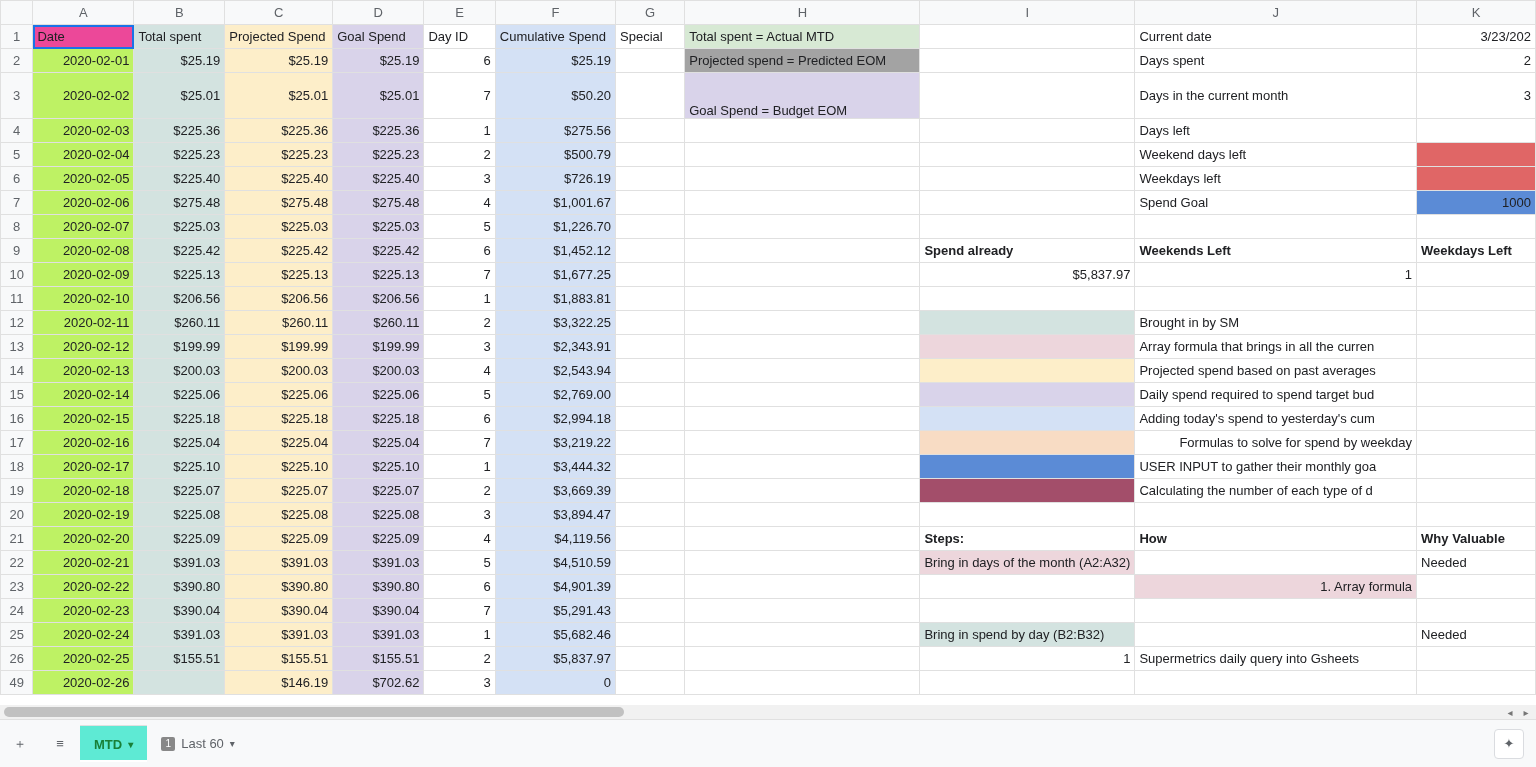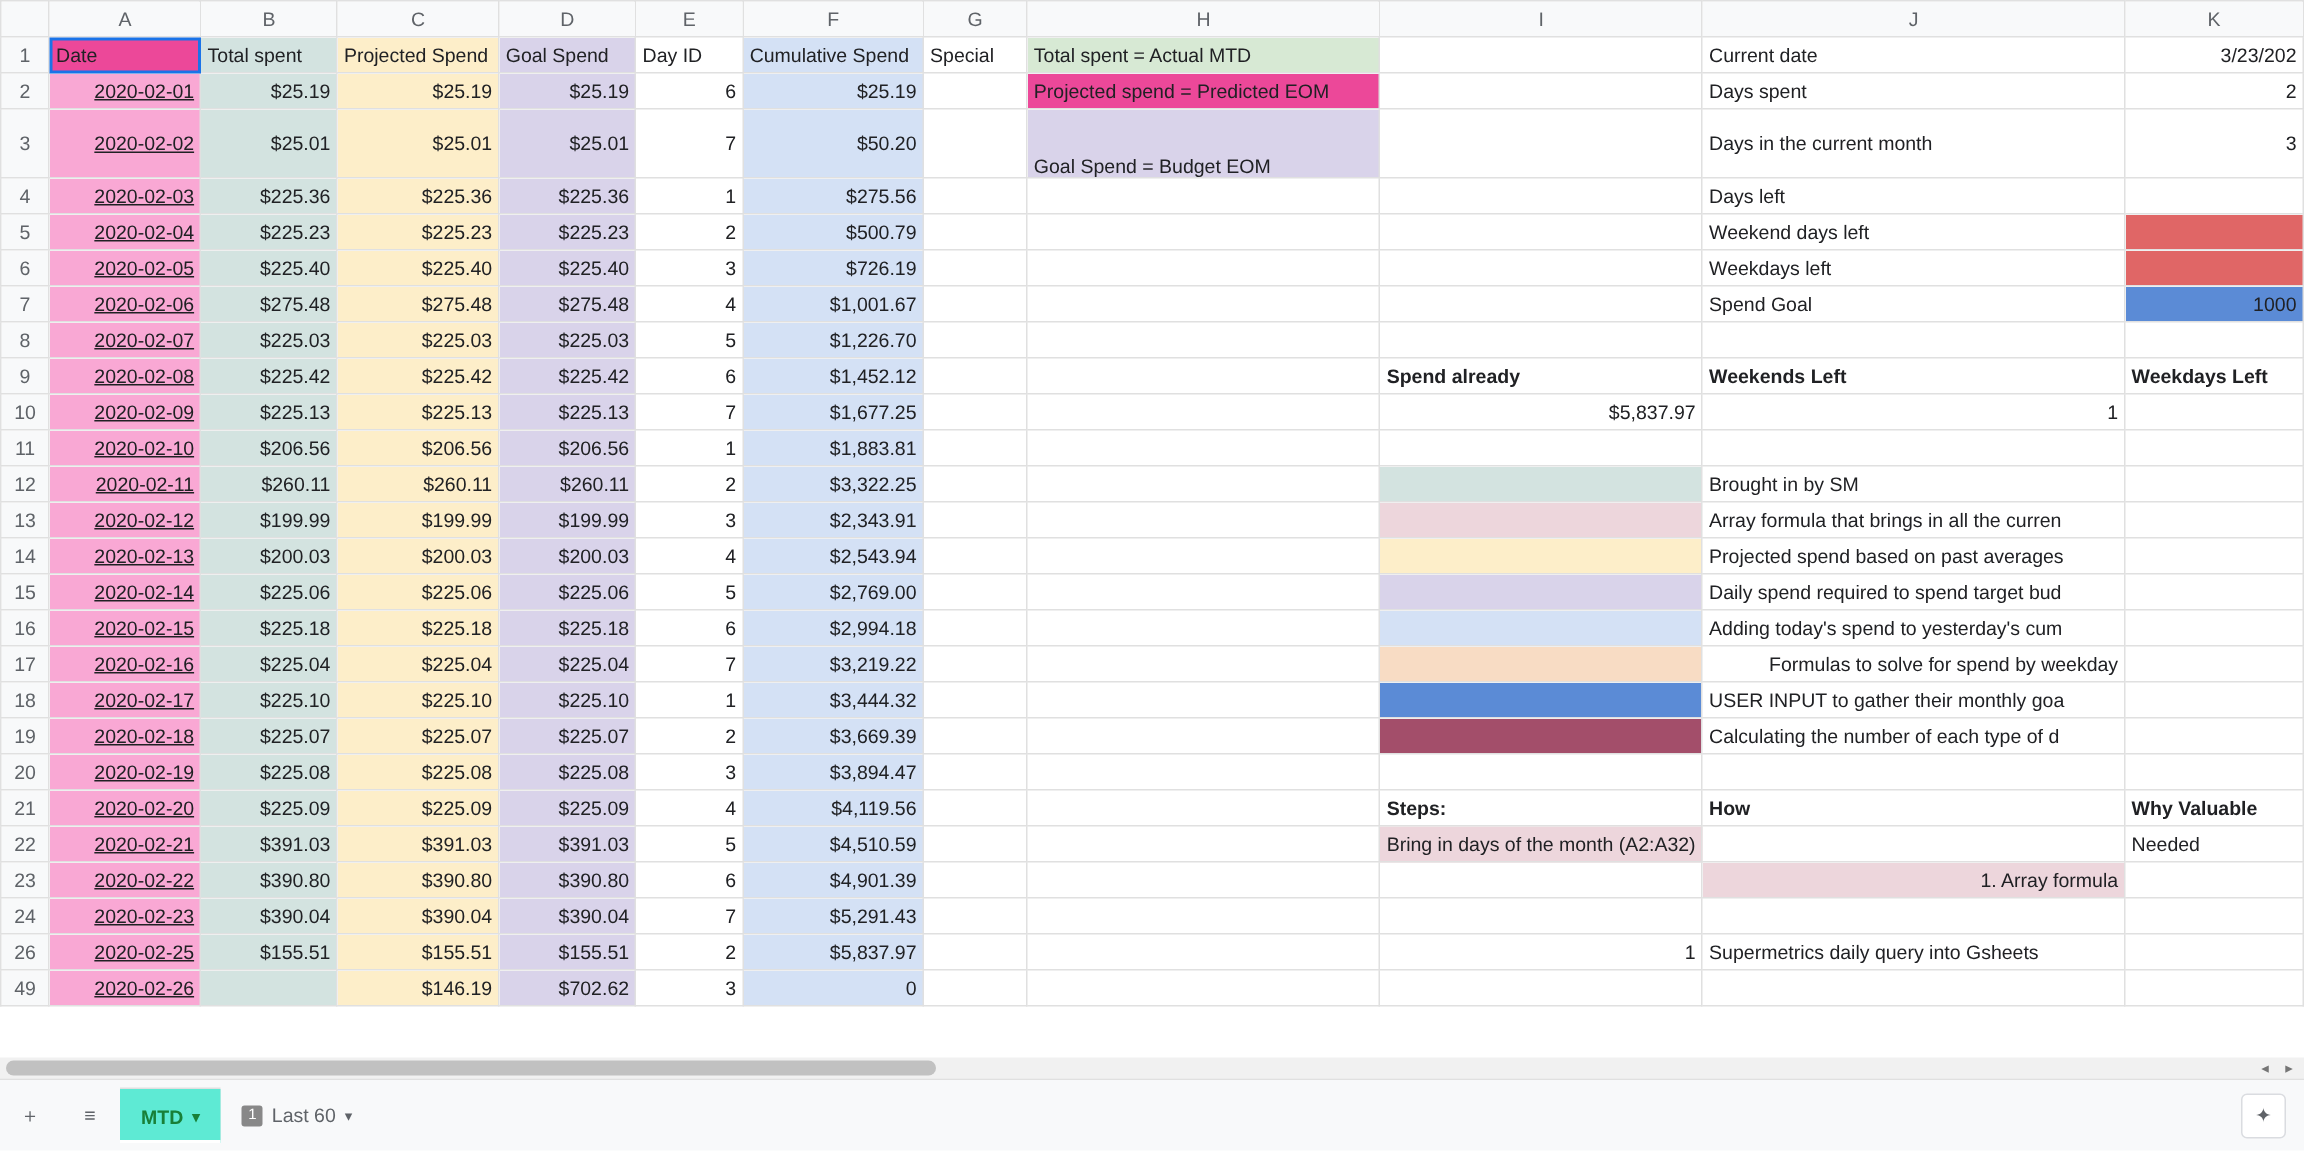"2020-02-01" .cA { background: #f9a8d4 -> #bef264; text-decoration: underline -> none }
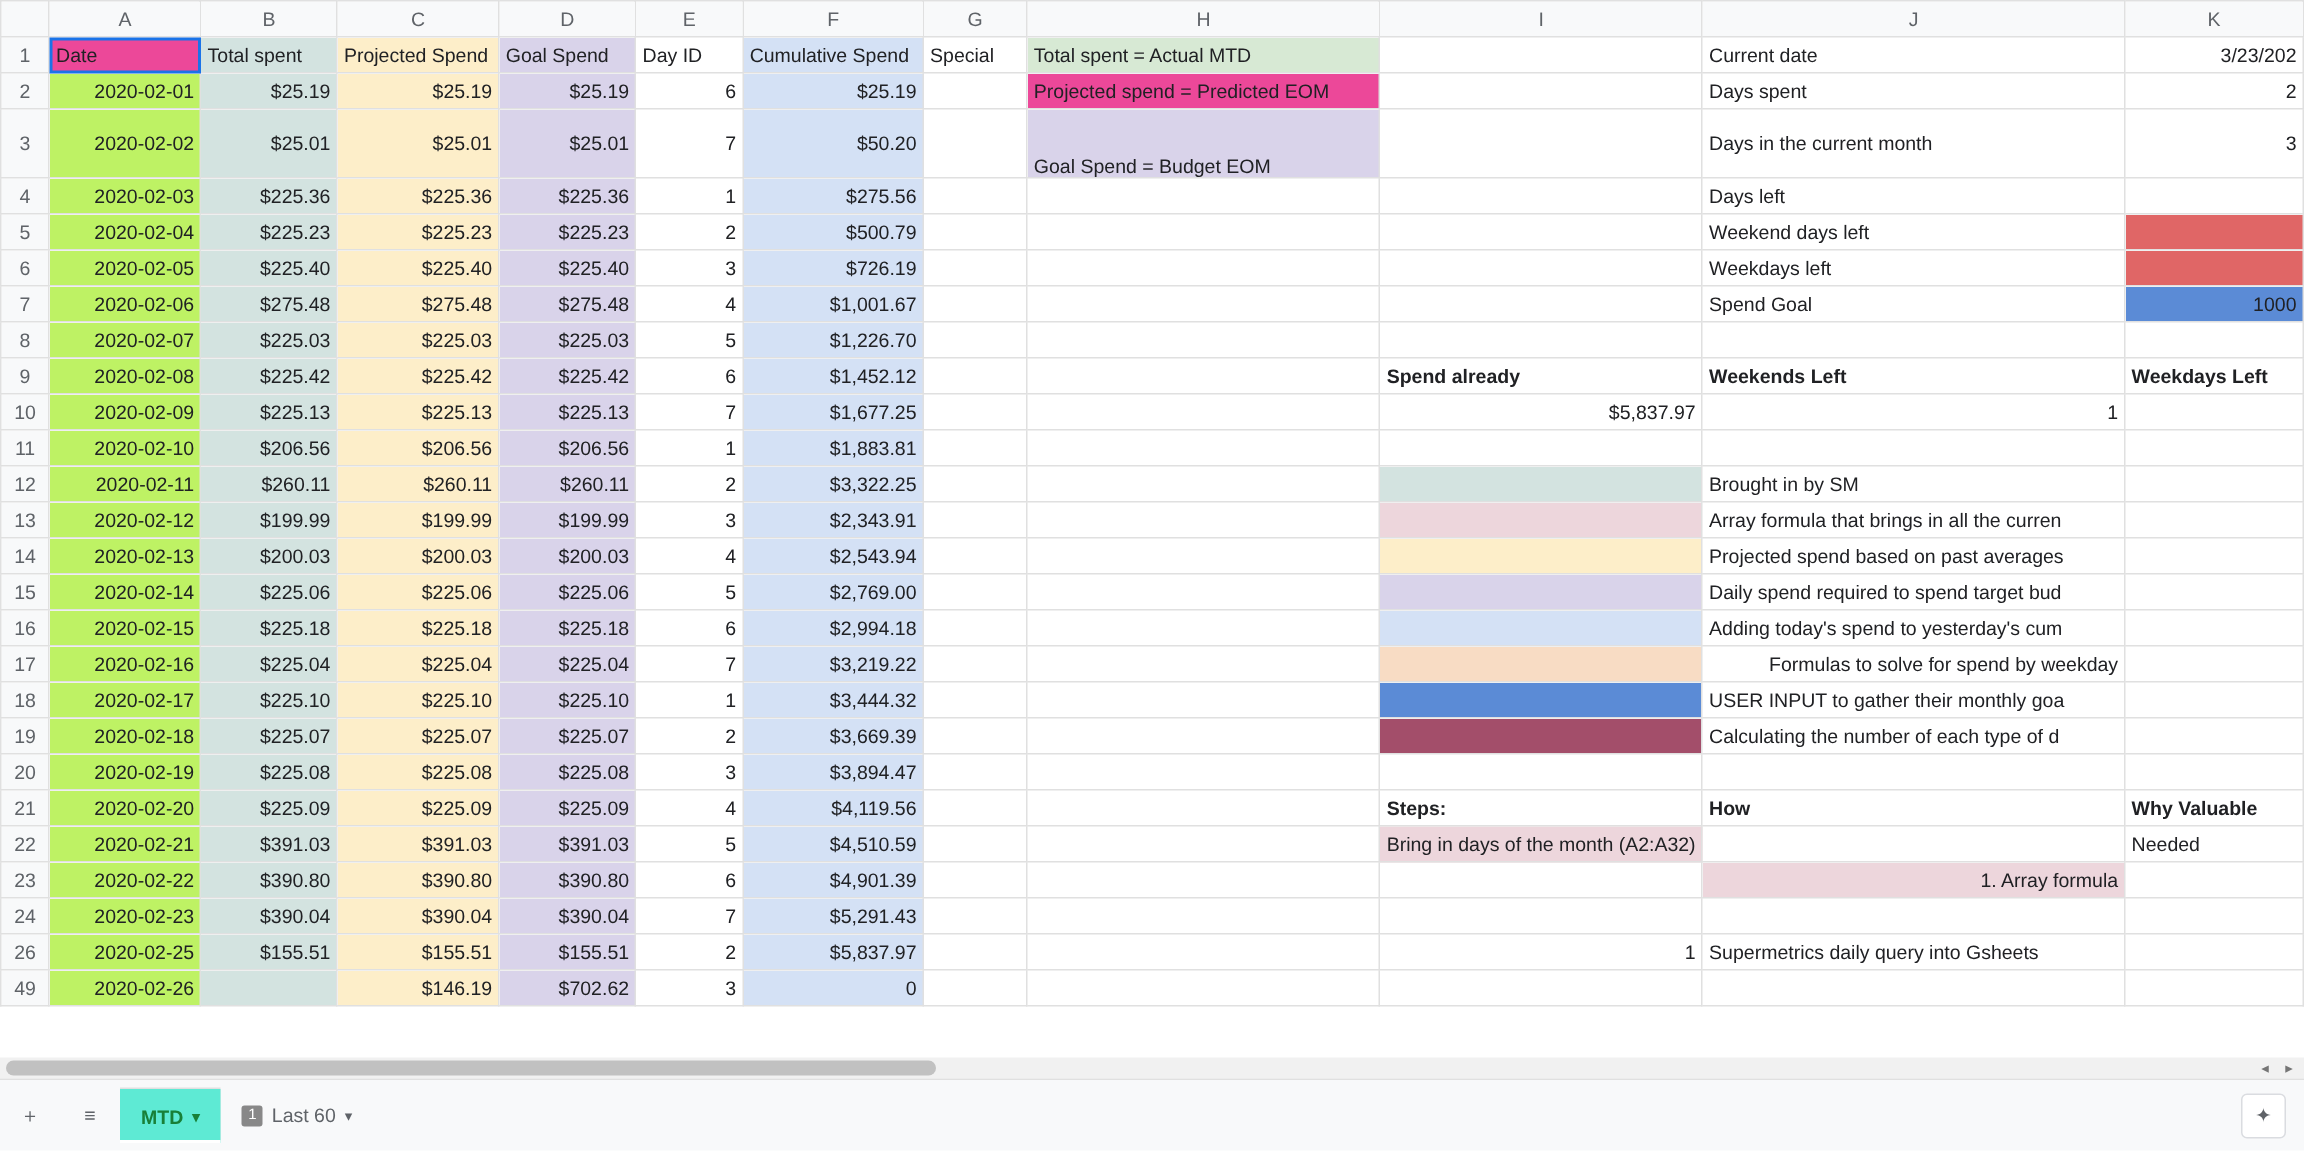"Projected spend = Predicted EOM" .hdrYellow { background: #ec4899 -> #a3a3a3 }
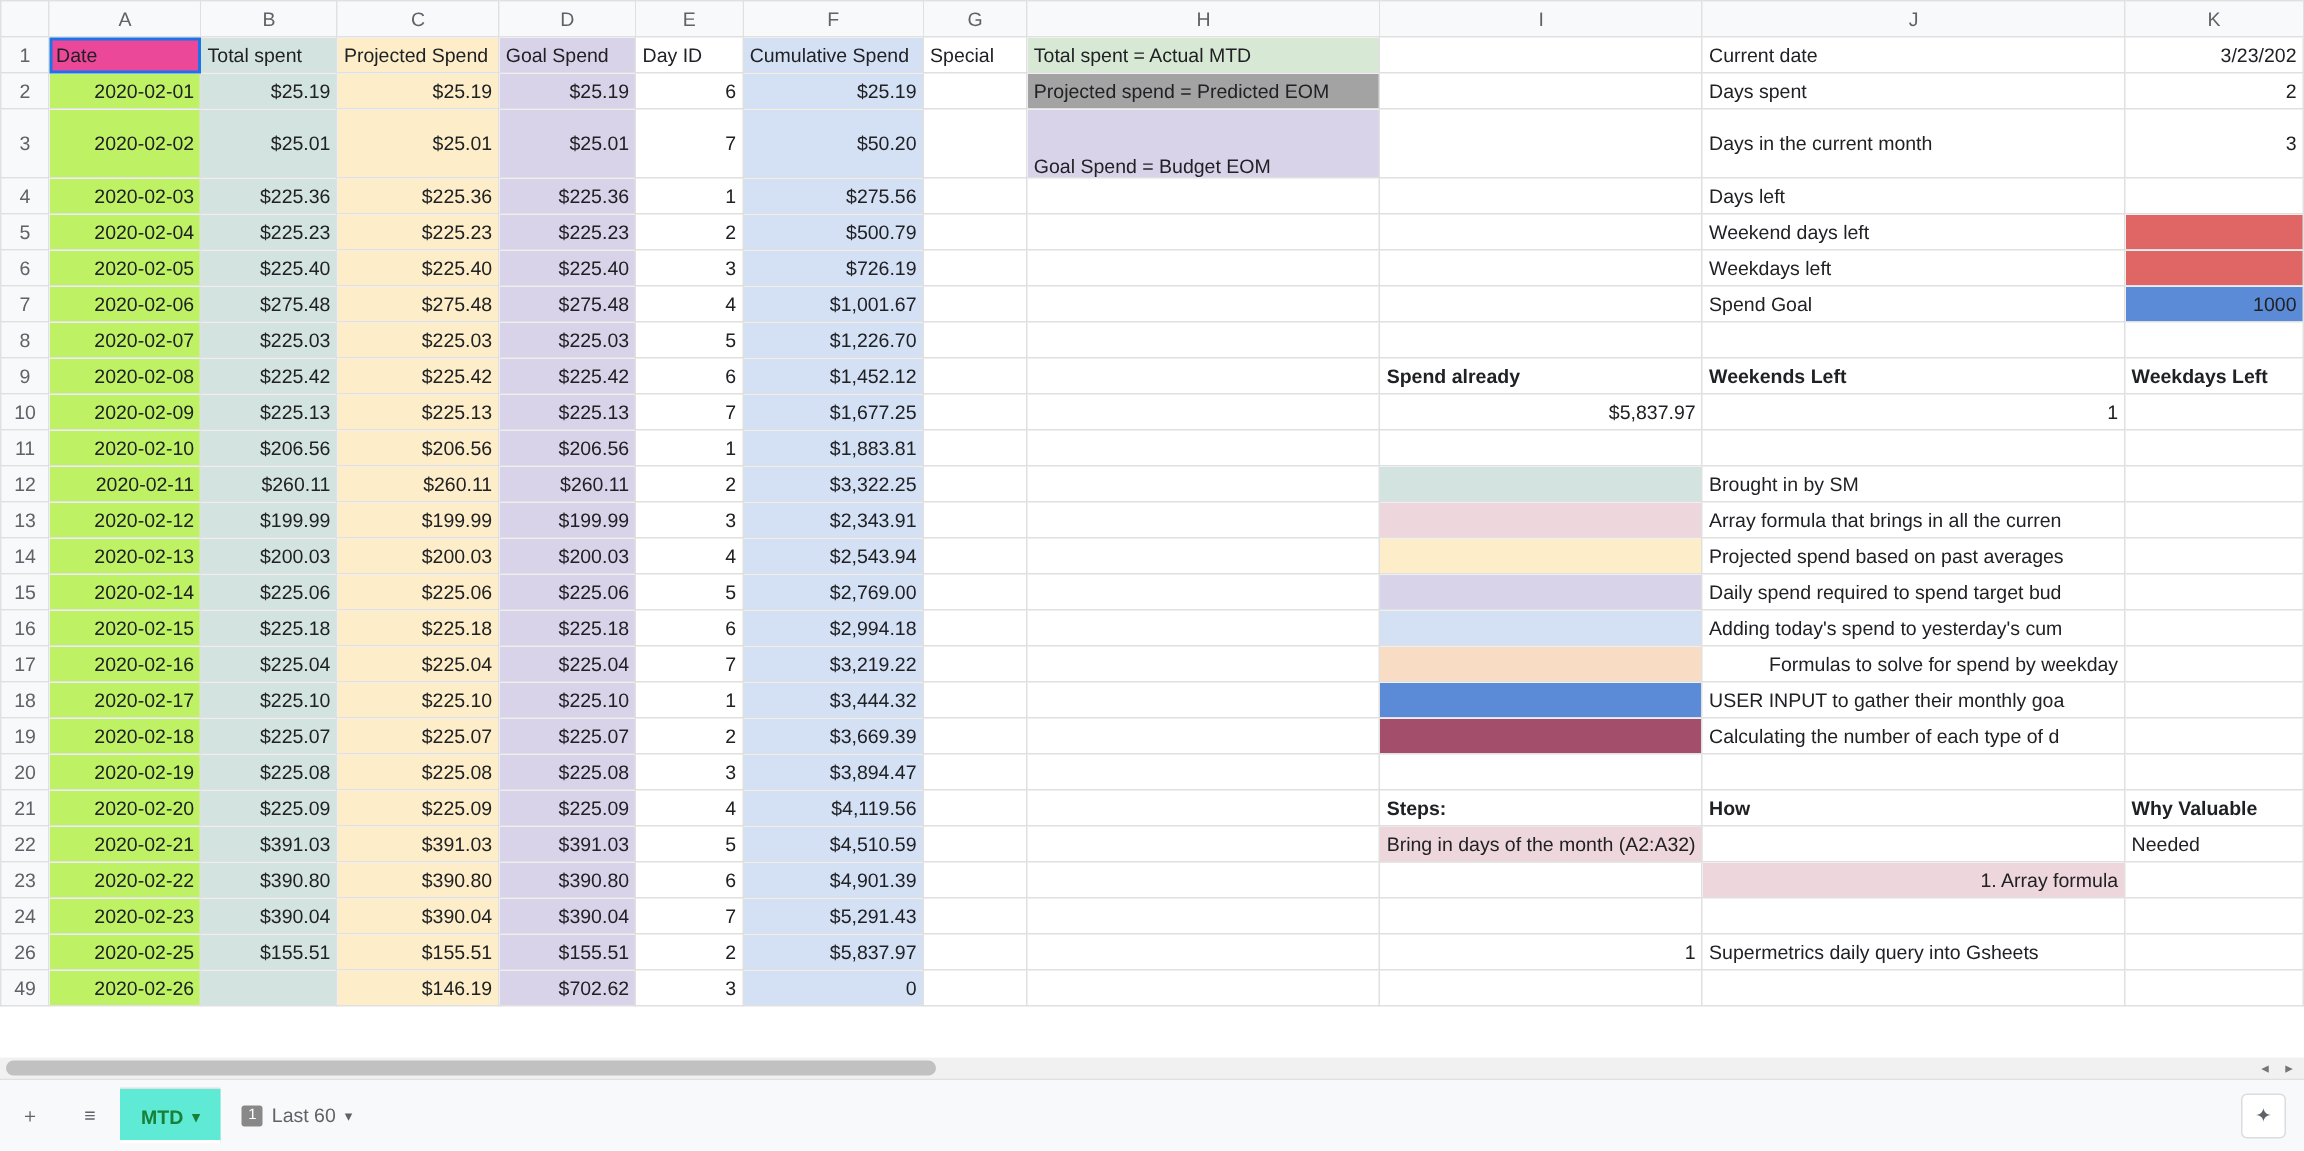"25" tr { html: none -> <tr> <th>25</th> <td>2020-02-24</td> <td>$391.03</td> <td>$391.03</td> <td>$391.03</td> <td>1</td> <td>$5,682.46</td> <td></td> <td></td> <td>Bring in spend by day (B2:B32)</td> <td></td> <td>Needed</td> </tr> }
